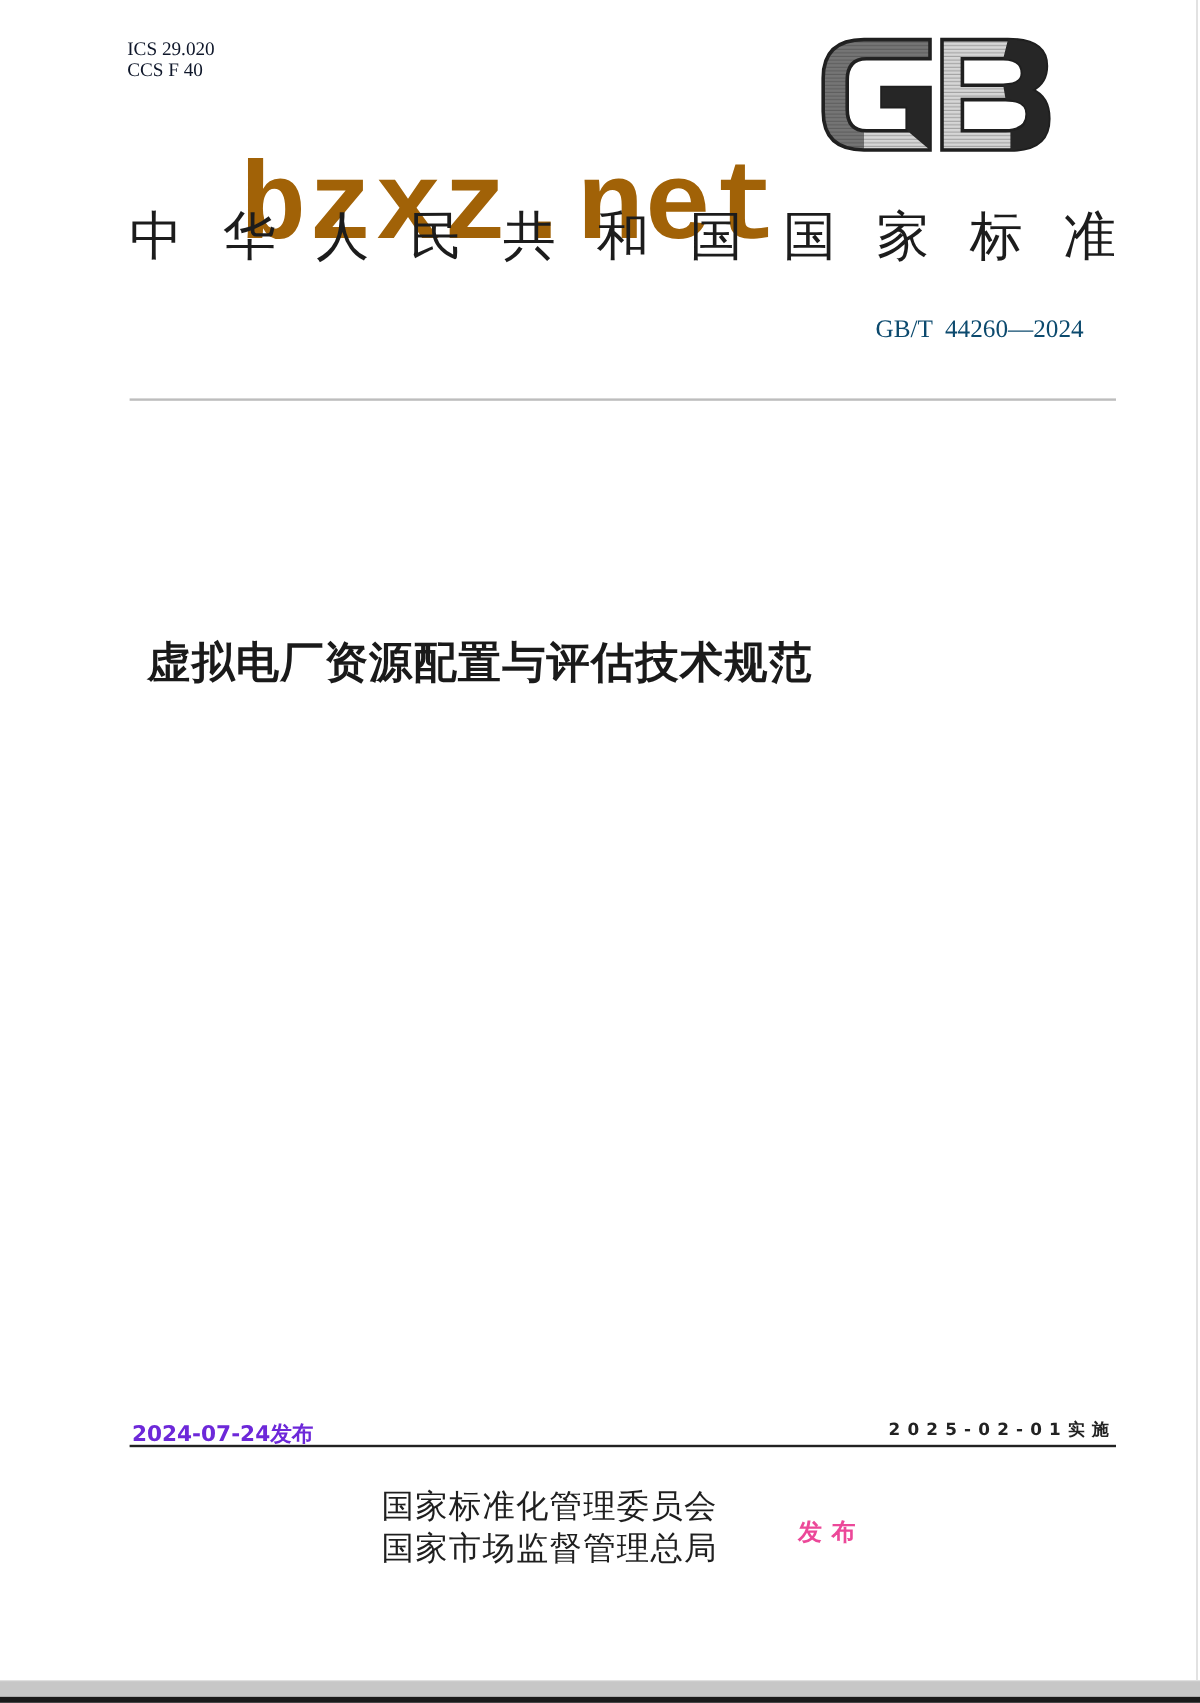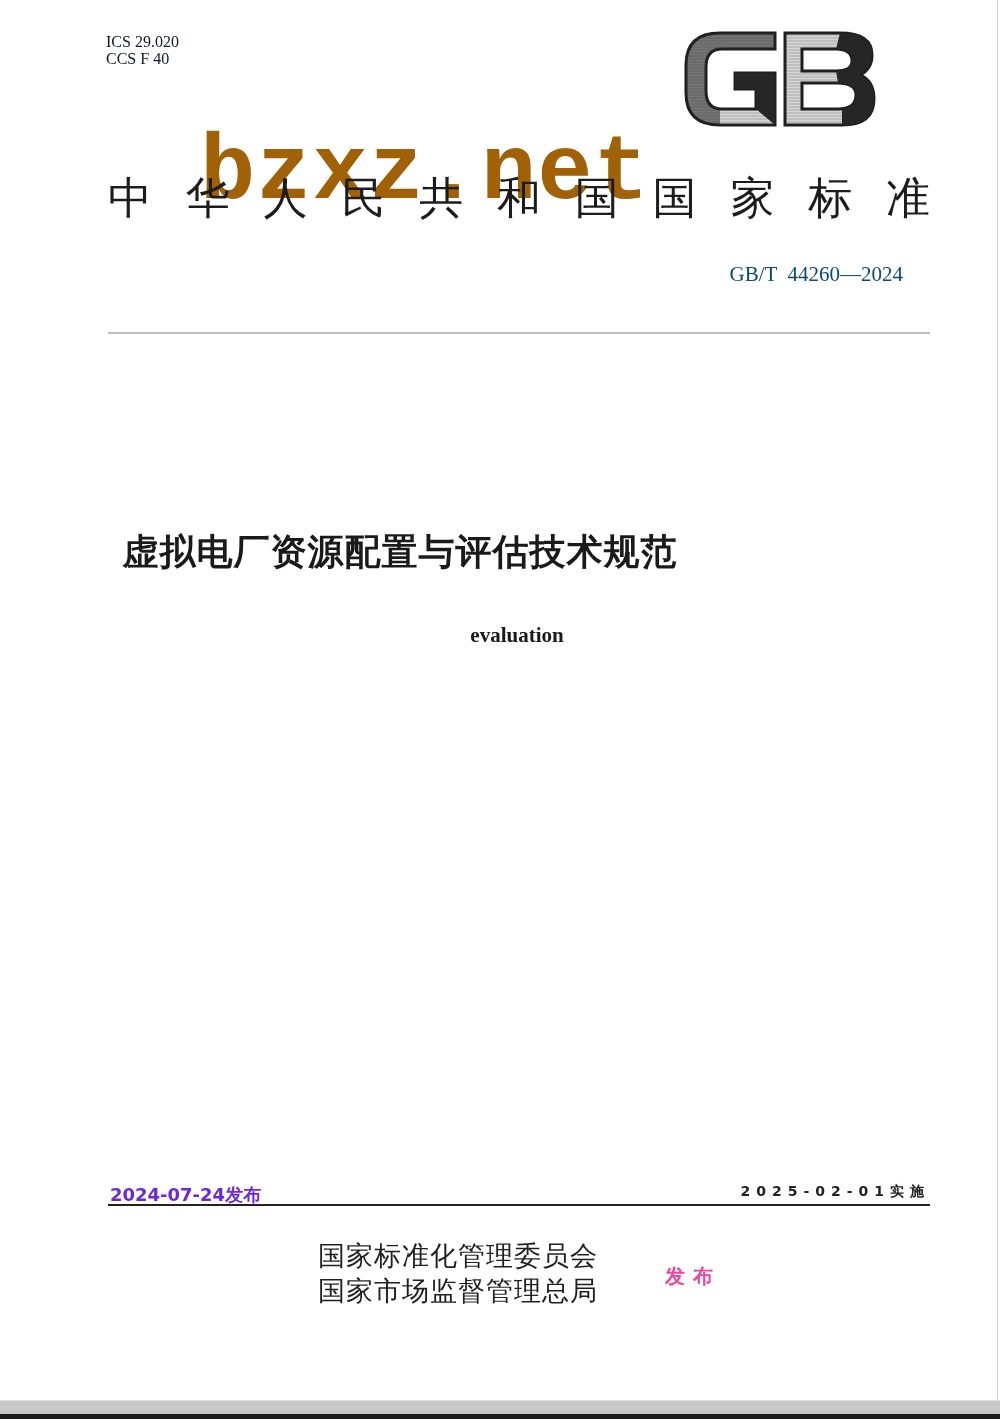"evaluation" div { html: <div>evaluation</div> -> none }
